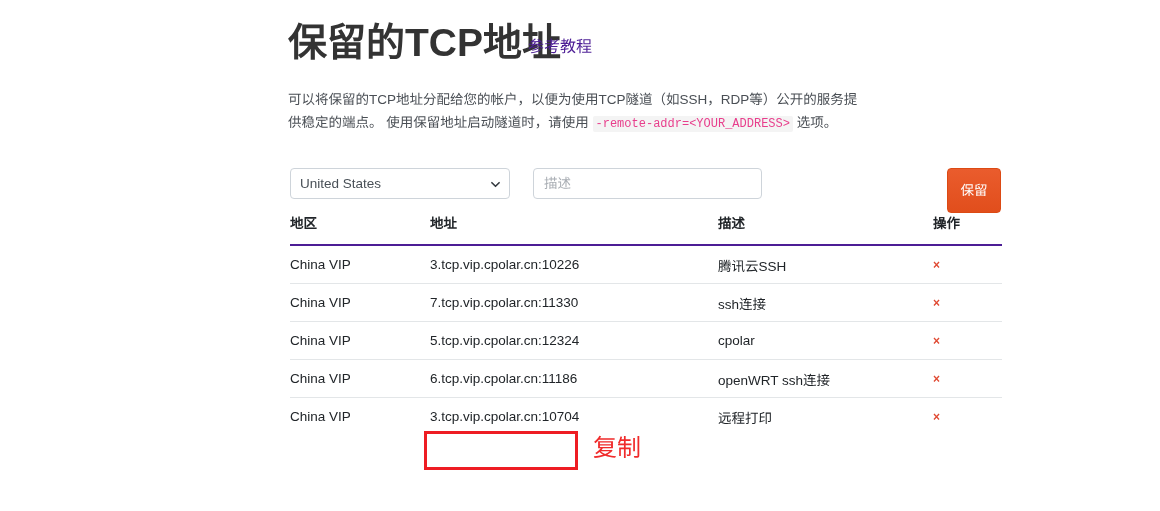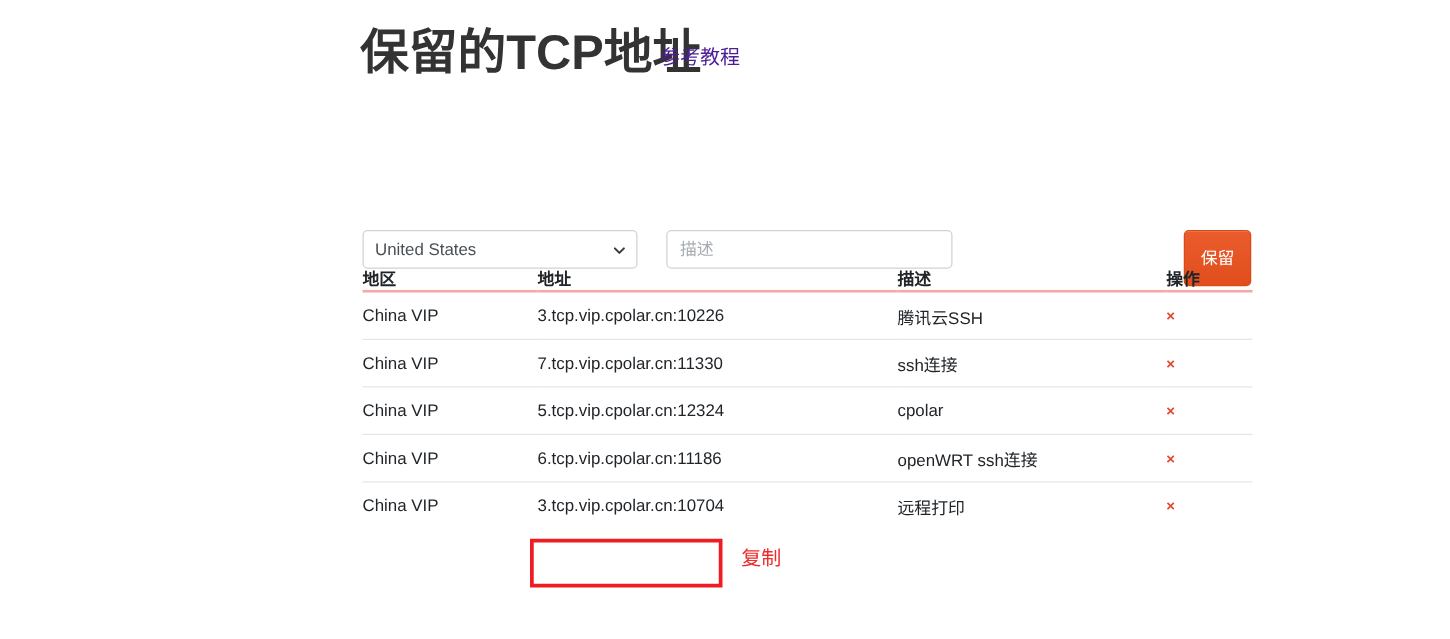"可以将保留的TCP地址分配给您的帐户，以便为使用TCP隧道（如SSH，RDP等）" p.description { html: none -> <p><span>可以将保留的TCP地址分配给您的帐户，以便为使用TCP隧道（如SSH，RDP等）公开的服务提供稳定的端点。 使用保留地址启动隧道时，请使用 </span><code>-remote-addr=&lt;YOUR_ADDRESS&gt;</code><span> 选项。</span></p> }
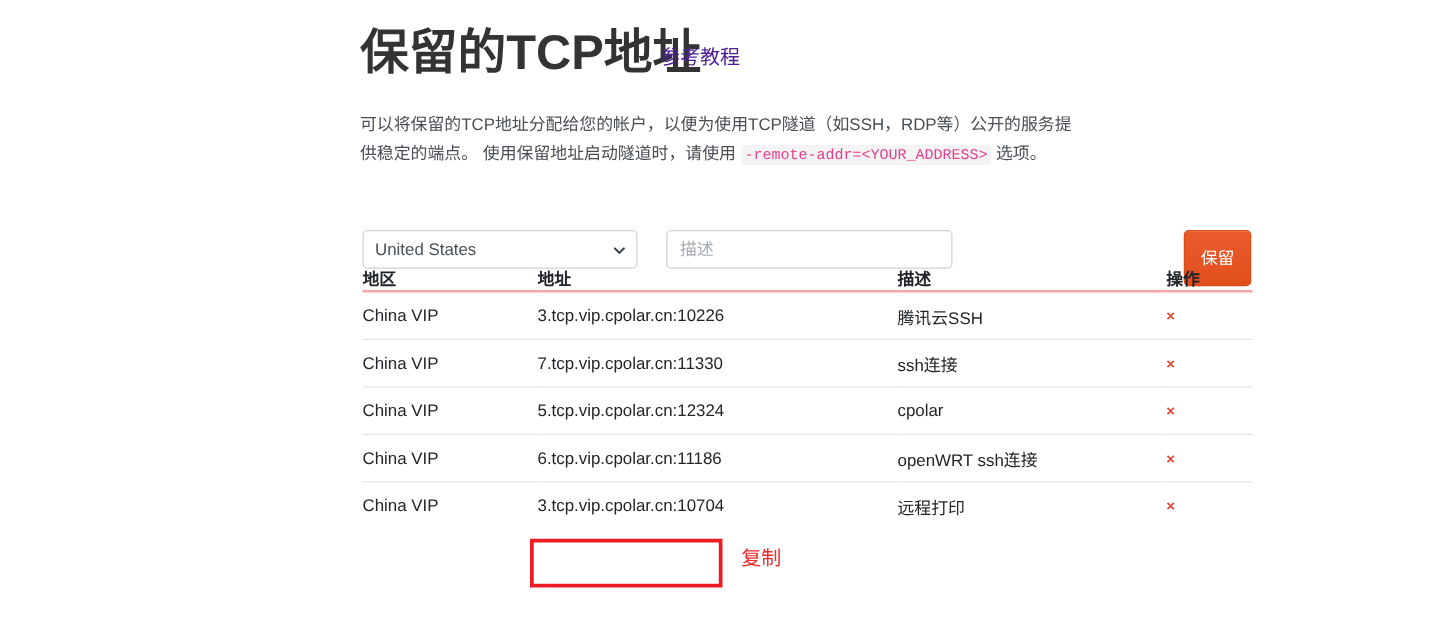"United States" .form-row { top: 184px -> 168px }
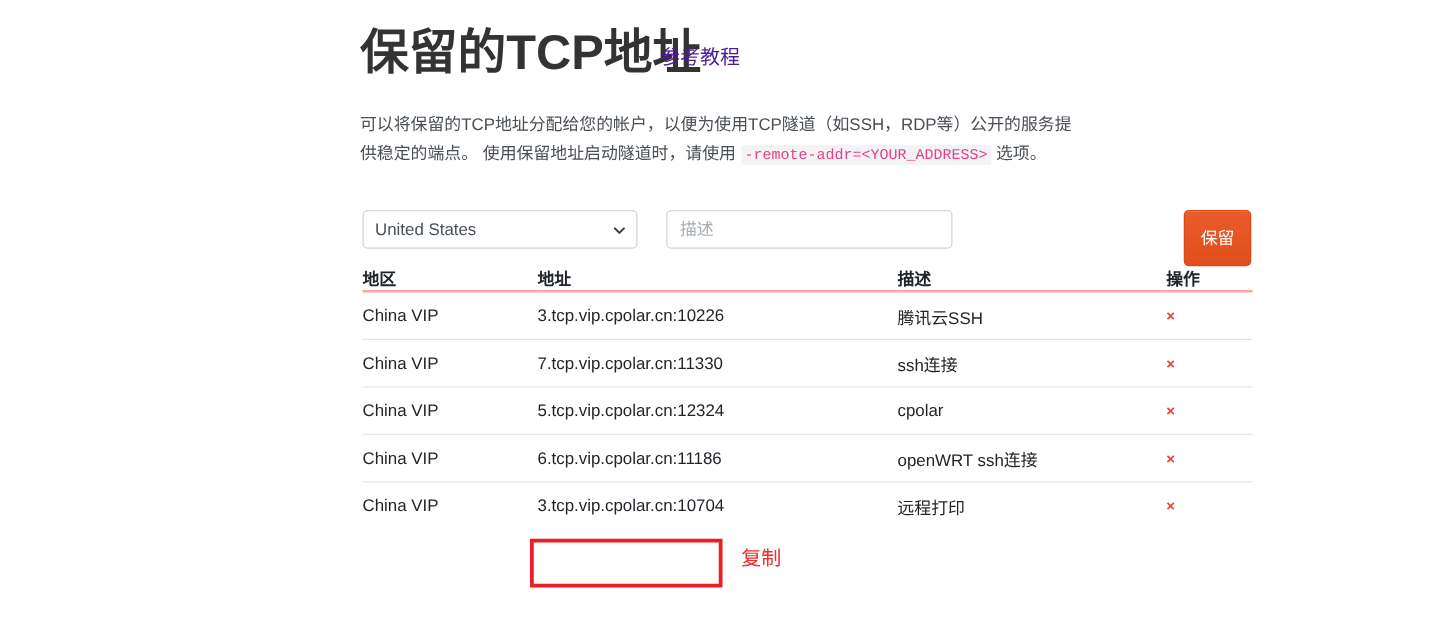"地区" .addr-table th { border-bottom: 2px solid #fca5a5 -> 2px solid #4c1d95; padding: 0 0 0 0 -> 0 0 12px 0 }
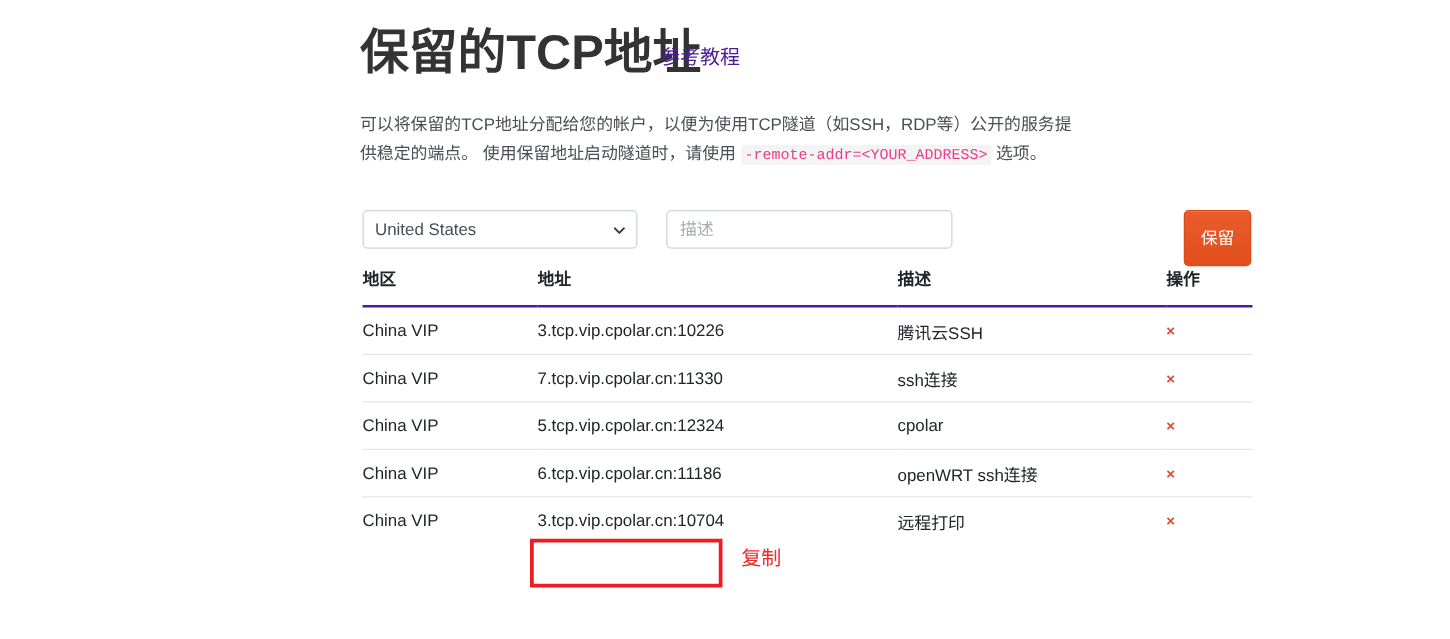"复制" .annotation-copy { font-size: 16px -> 24px }
